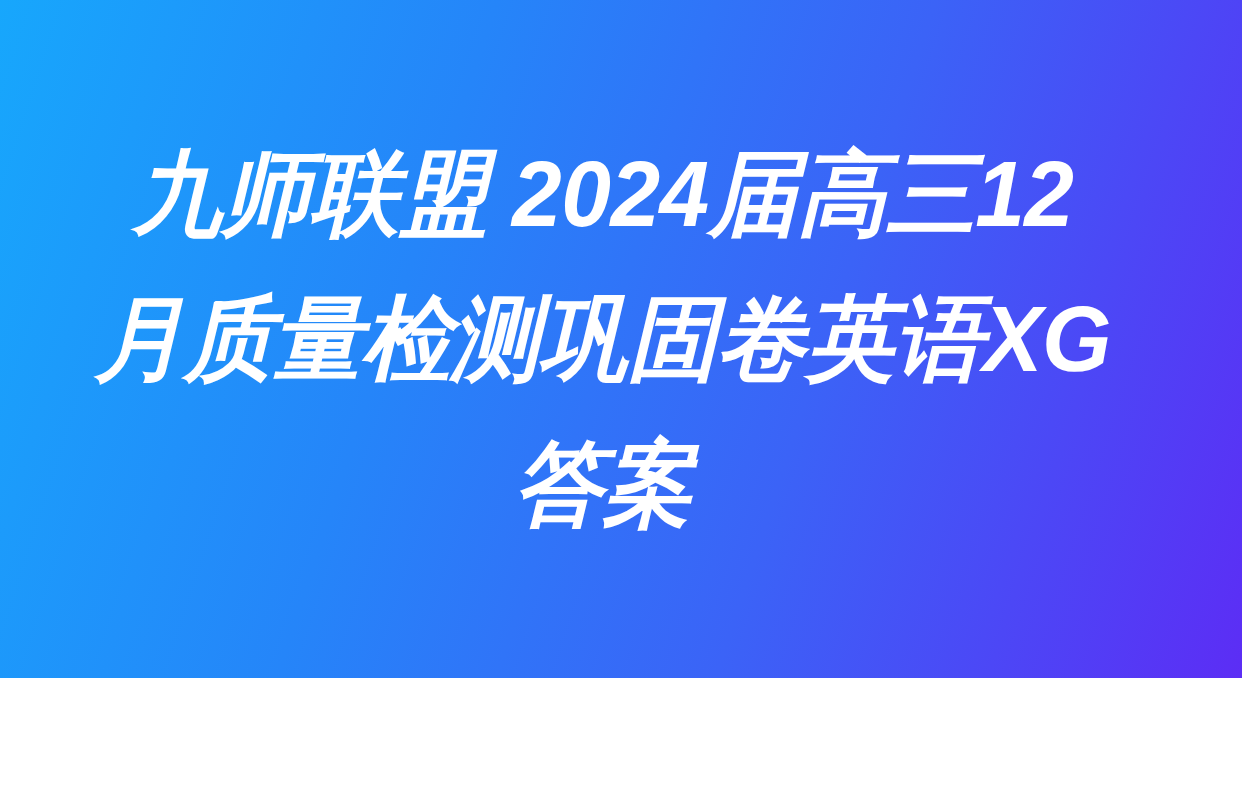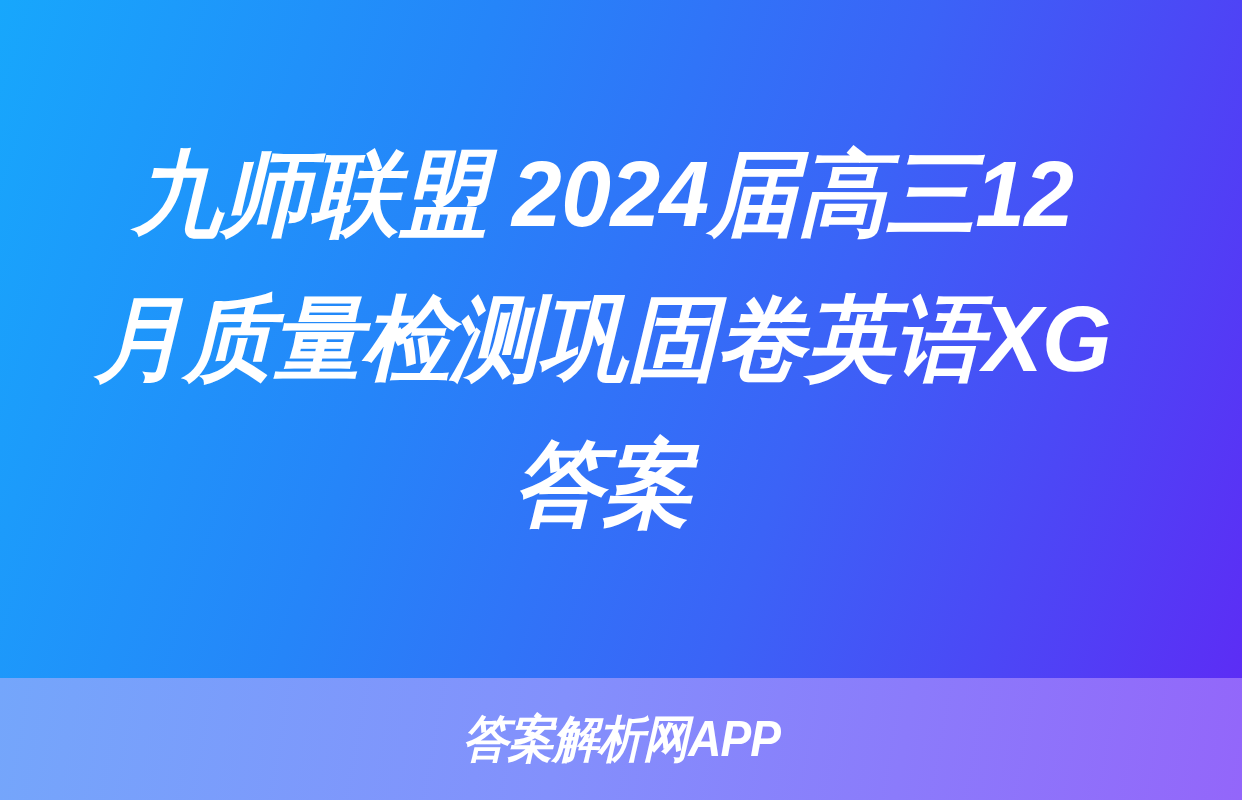"答案解析网APP" div { html: <div> <div>答案解析网APP</div> </div> -> none }
